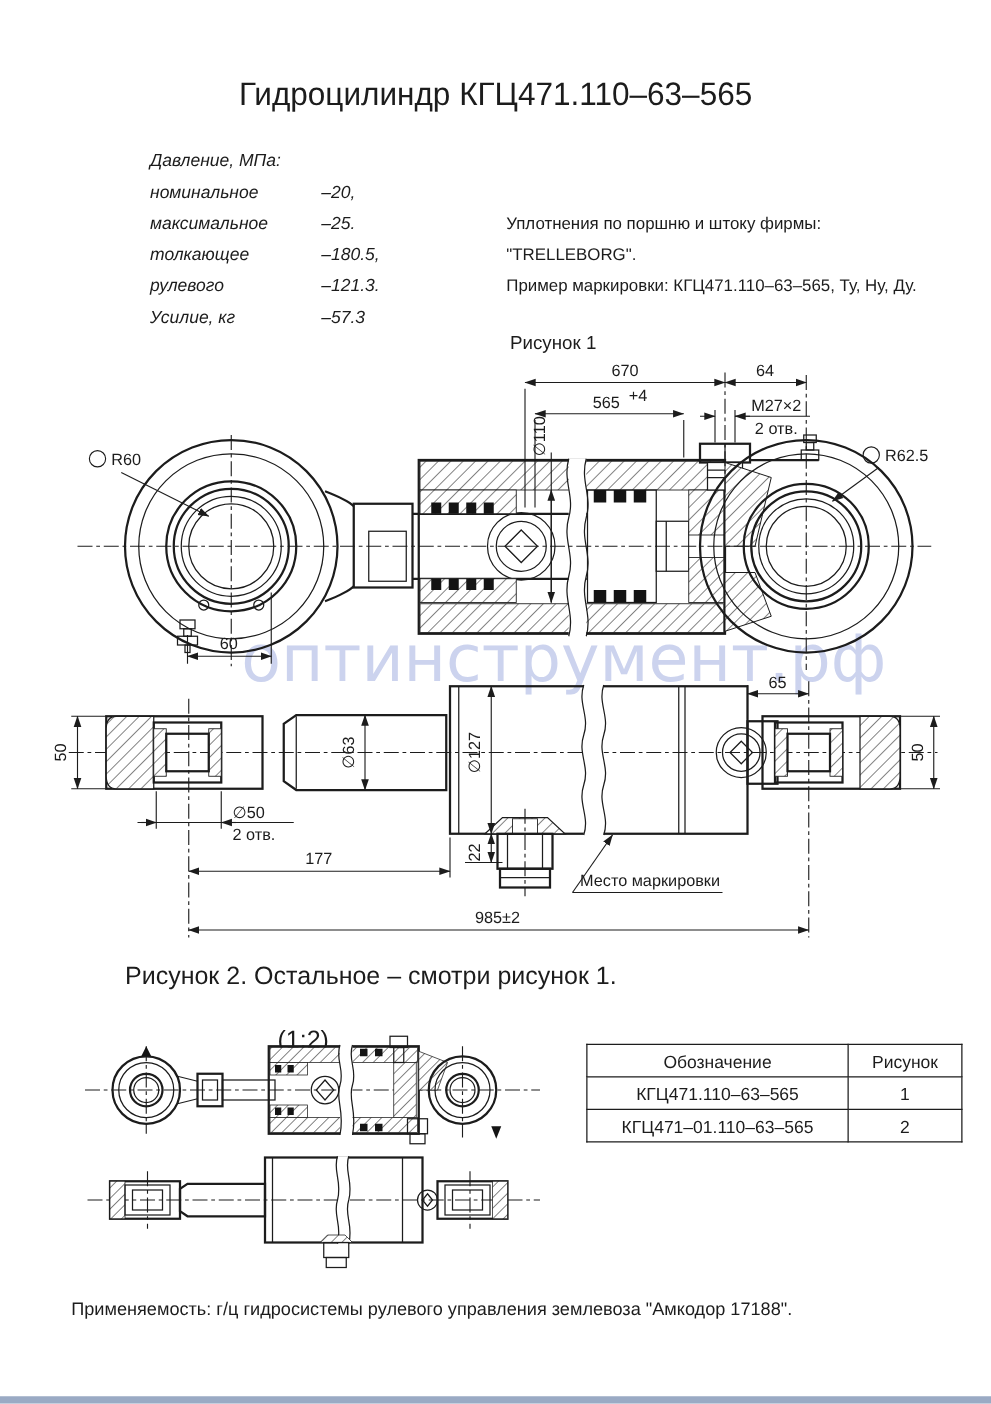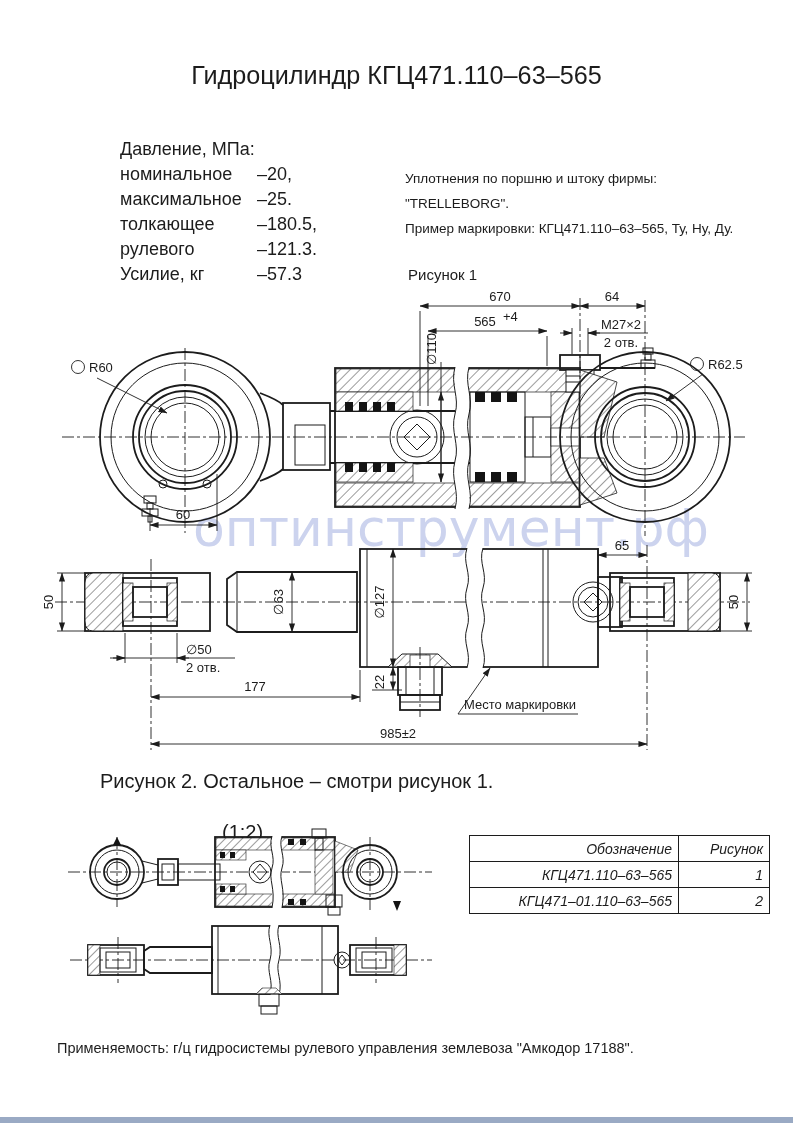"Давление, МПа:" .specs { font-size: 18px -> 14px; font-style: none -> italic; top: 137px -> 116px }
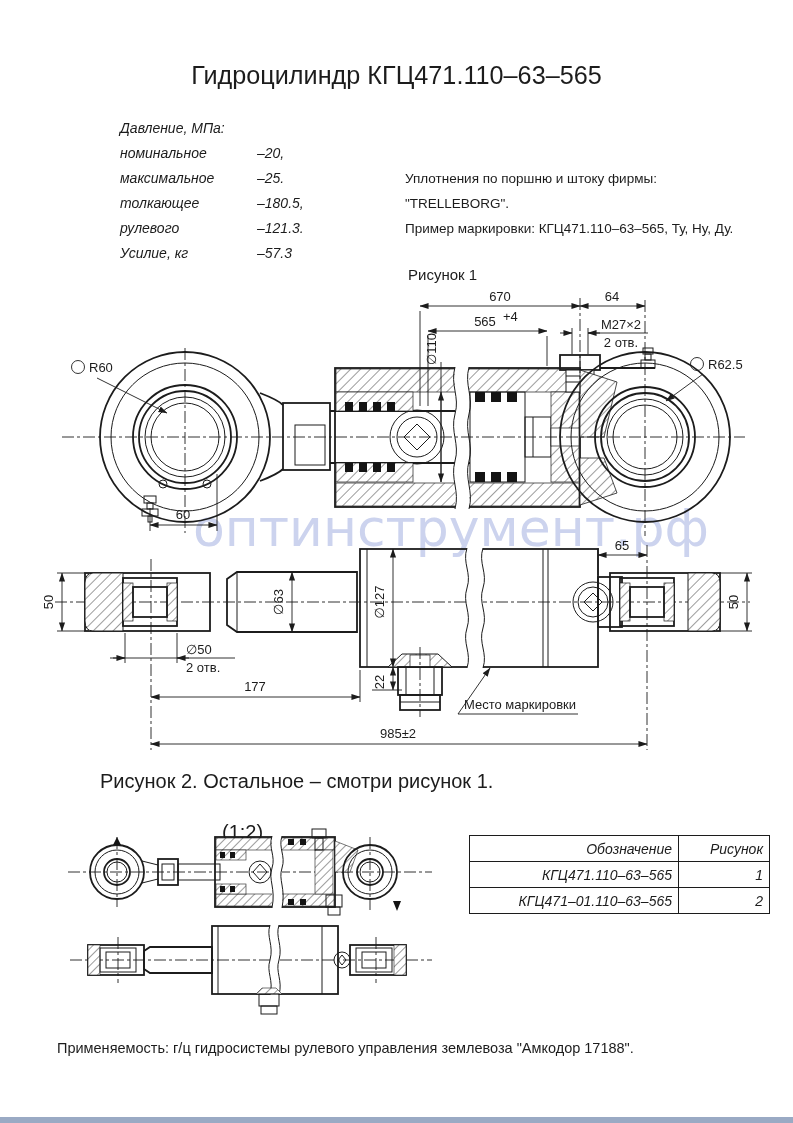"Обозначение" .tbl td,.tbl th { font-style: italic -> none; text-align: right -> center }
